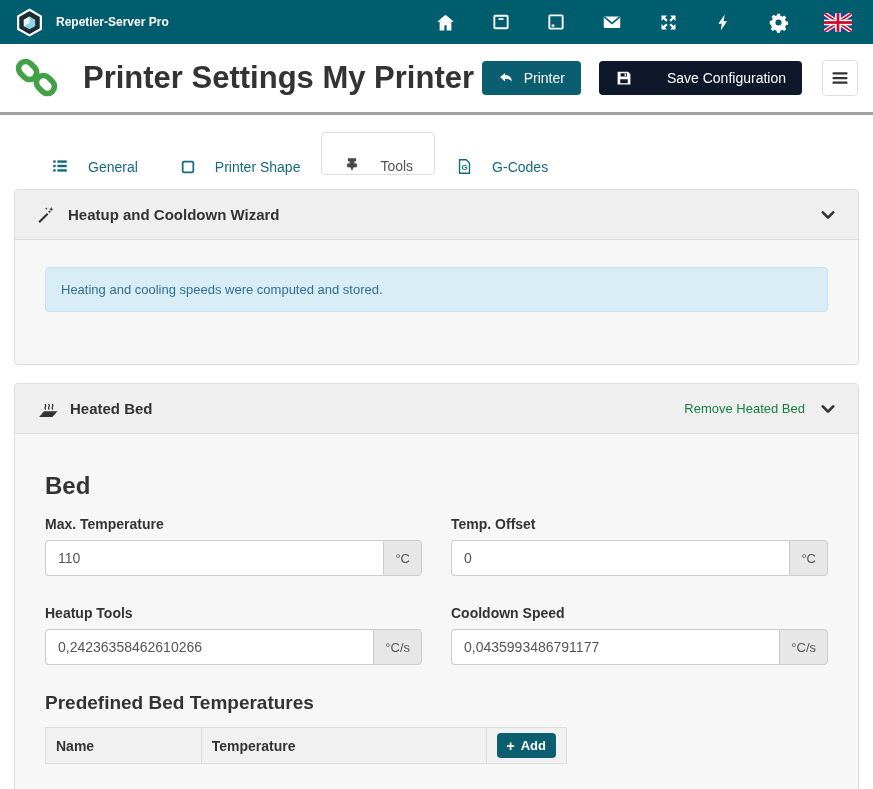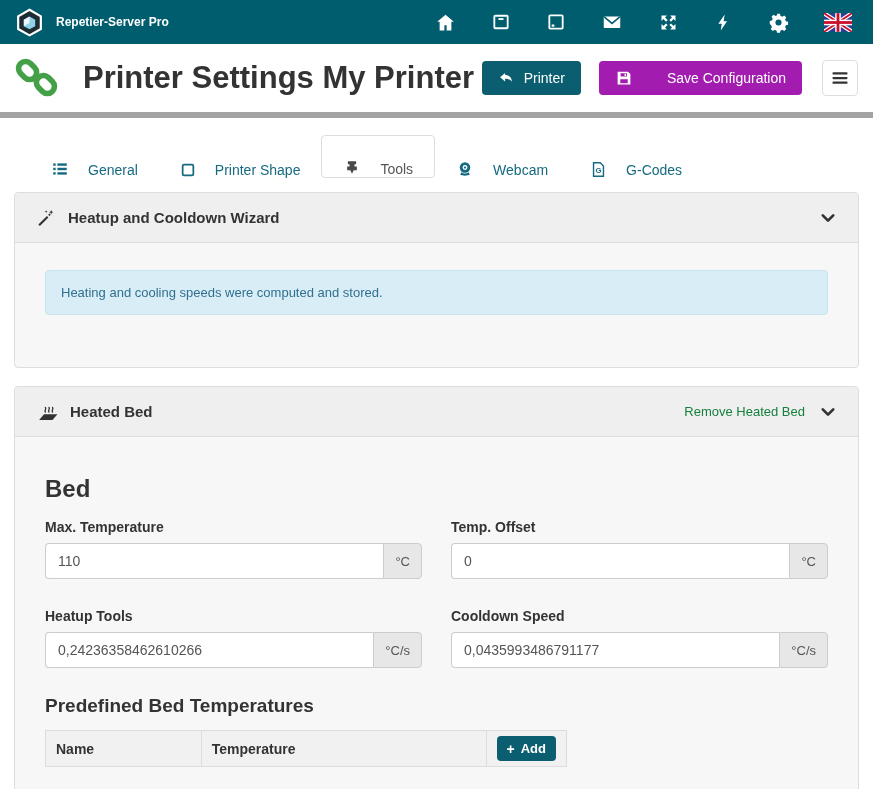"Printer Settings My Printer" .page-header { border-bottom: 6px solid #a3a3a3 -> 3px solid #a3a3a3 }
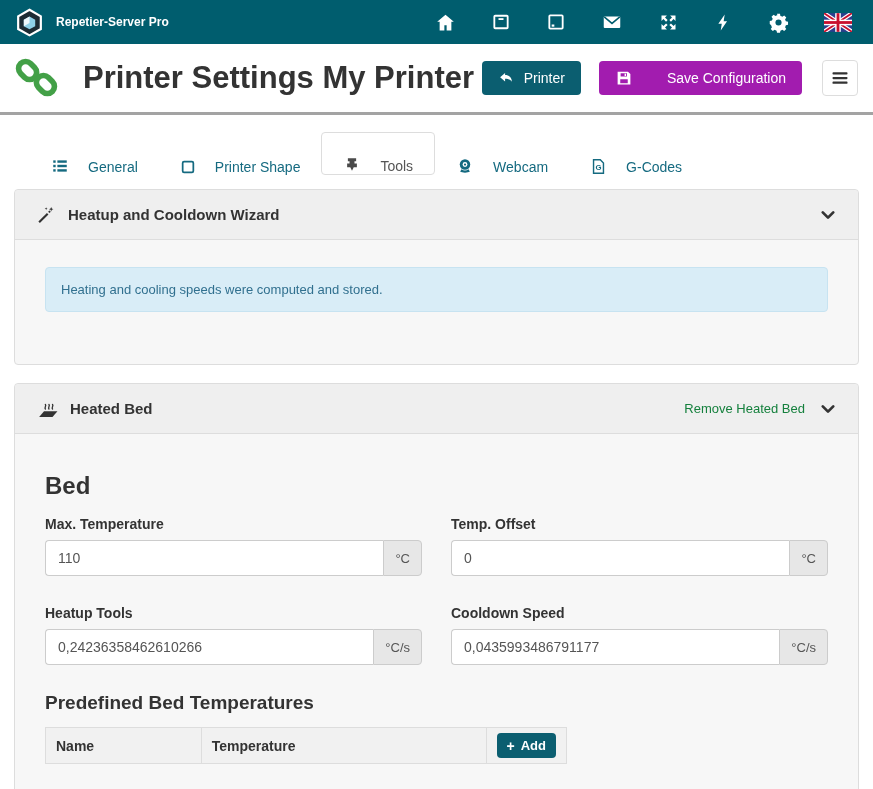"Save Configuration" .btn-green { background: #a21caf -> #0f172a }
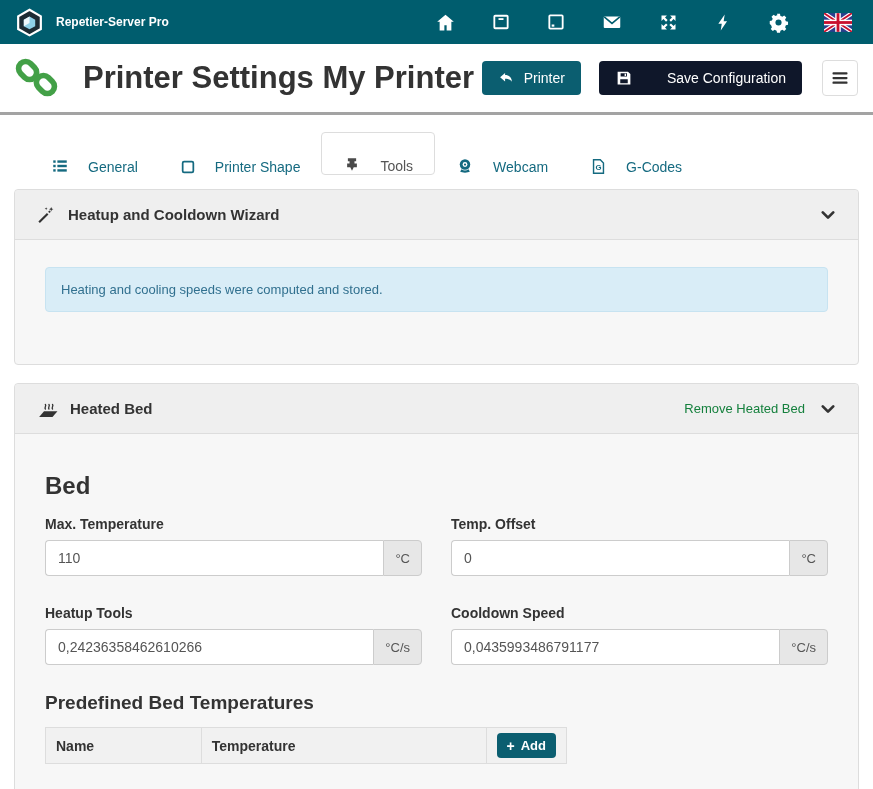"Webcam" div.tab { html: <div> <span> <svg> <circle></circle> <circle></circle> <circle></circle> <path></path> </svg> </span> <span>Webcam</span> </div> -> none }
